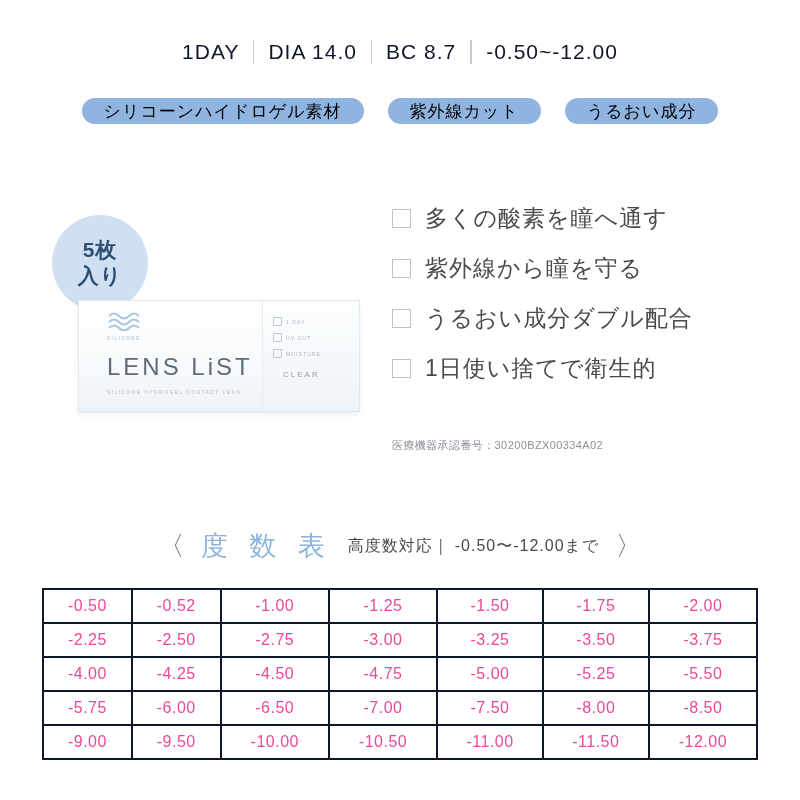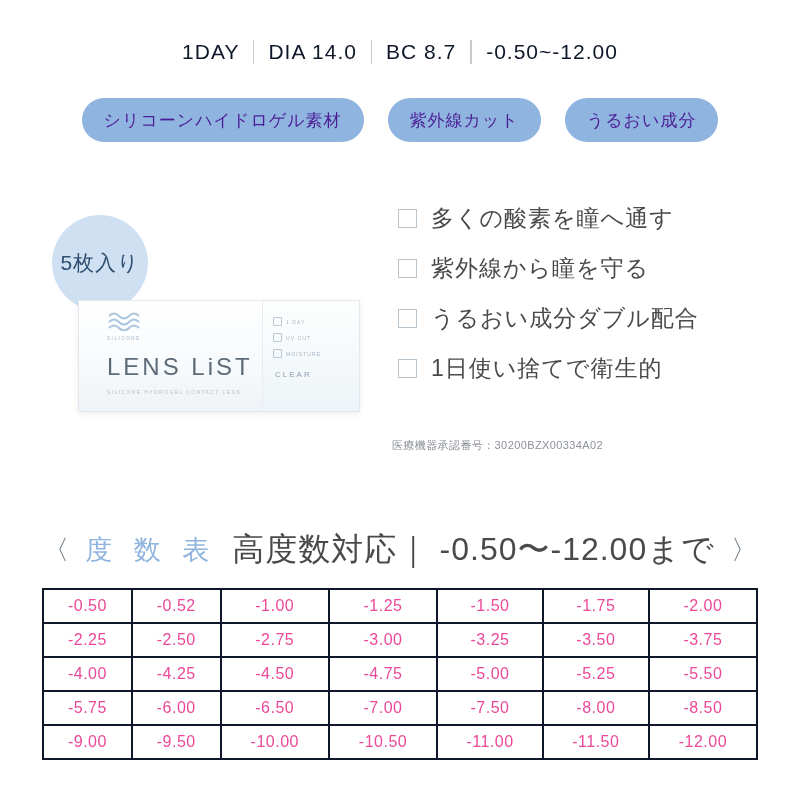"シリコーンハイドロゲル素材" .pill { color: #4c1d95 -> #000000; height: 44px -> 26px }
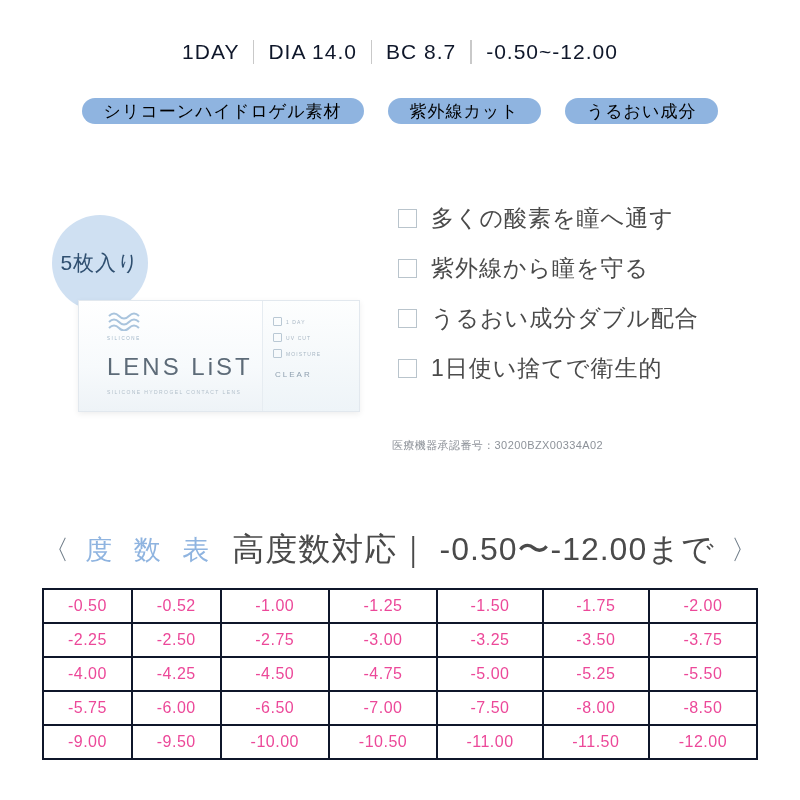"多くの酸素を瞳へ通す" .benefit { margin-left: 6px -> none }
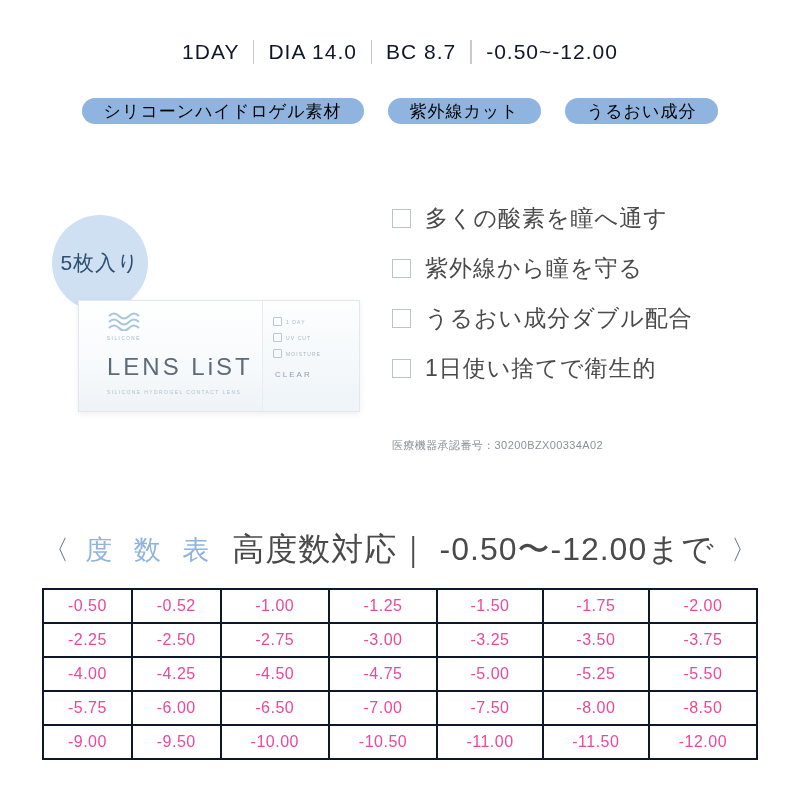"5枚" .count-badge { flex-direction: row -> column; font-weight: none -> bold }
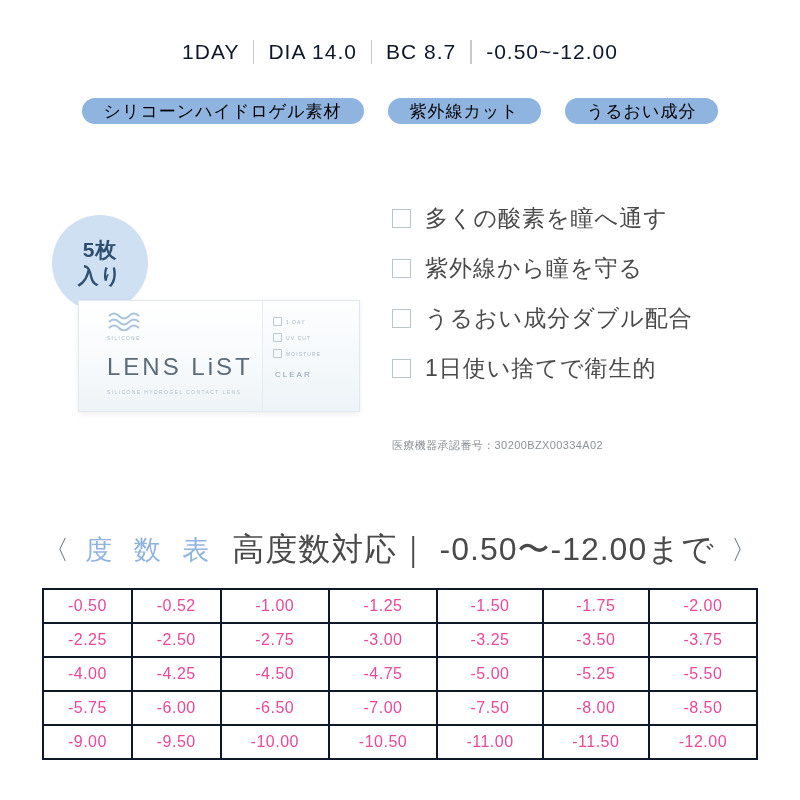"CLEAR" .box-clear { margin-left: 2px -> 10px }
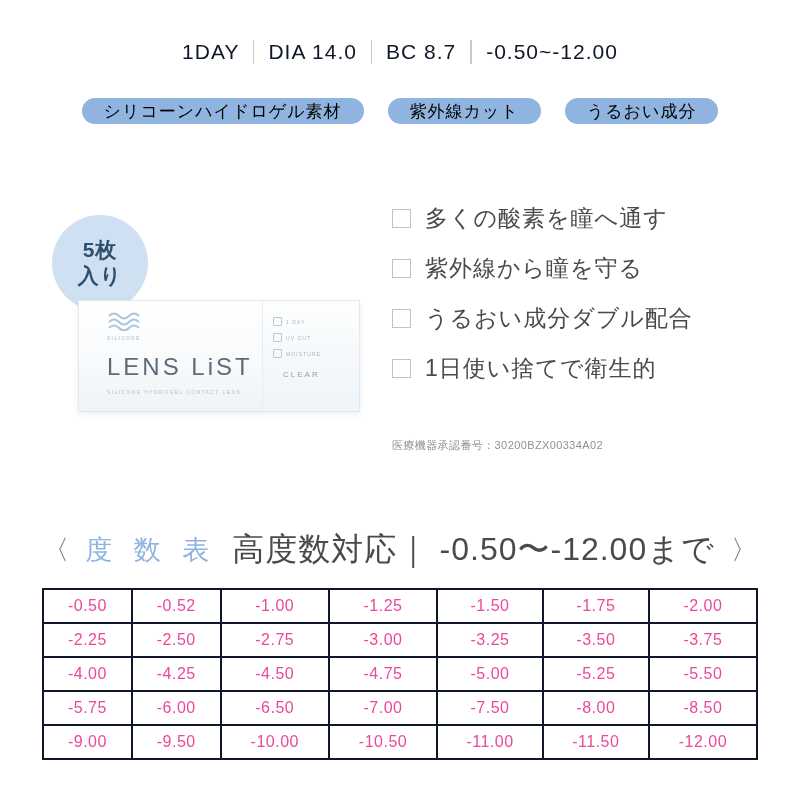"高度数対応｜ -0.50〜-12.00まで" .power-sub { font-size: 32px -> 16px }
